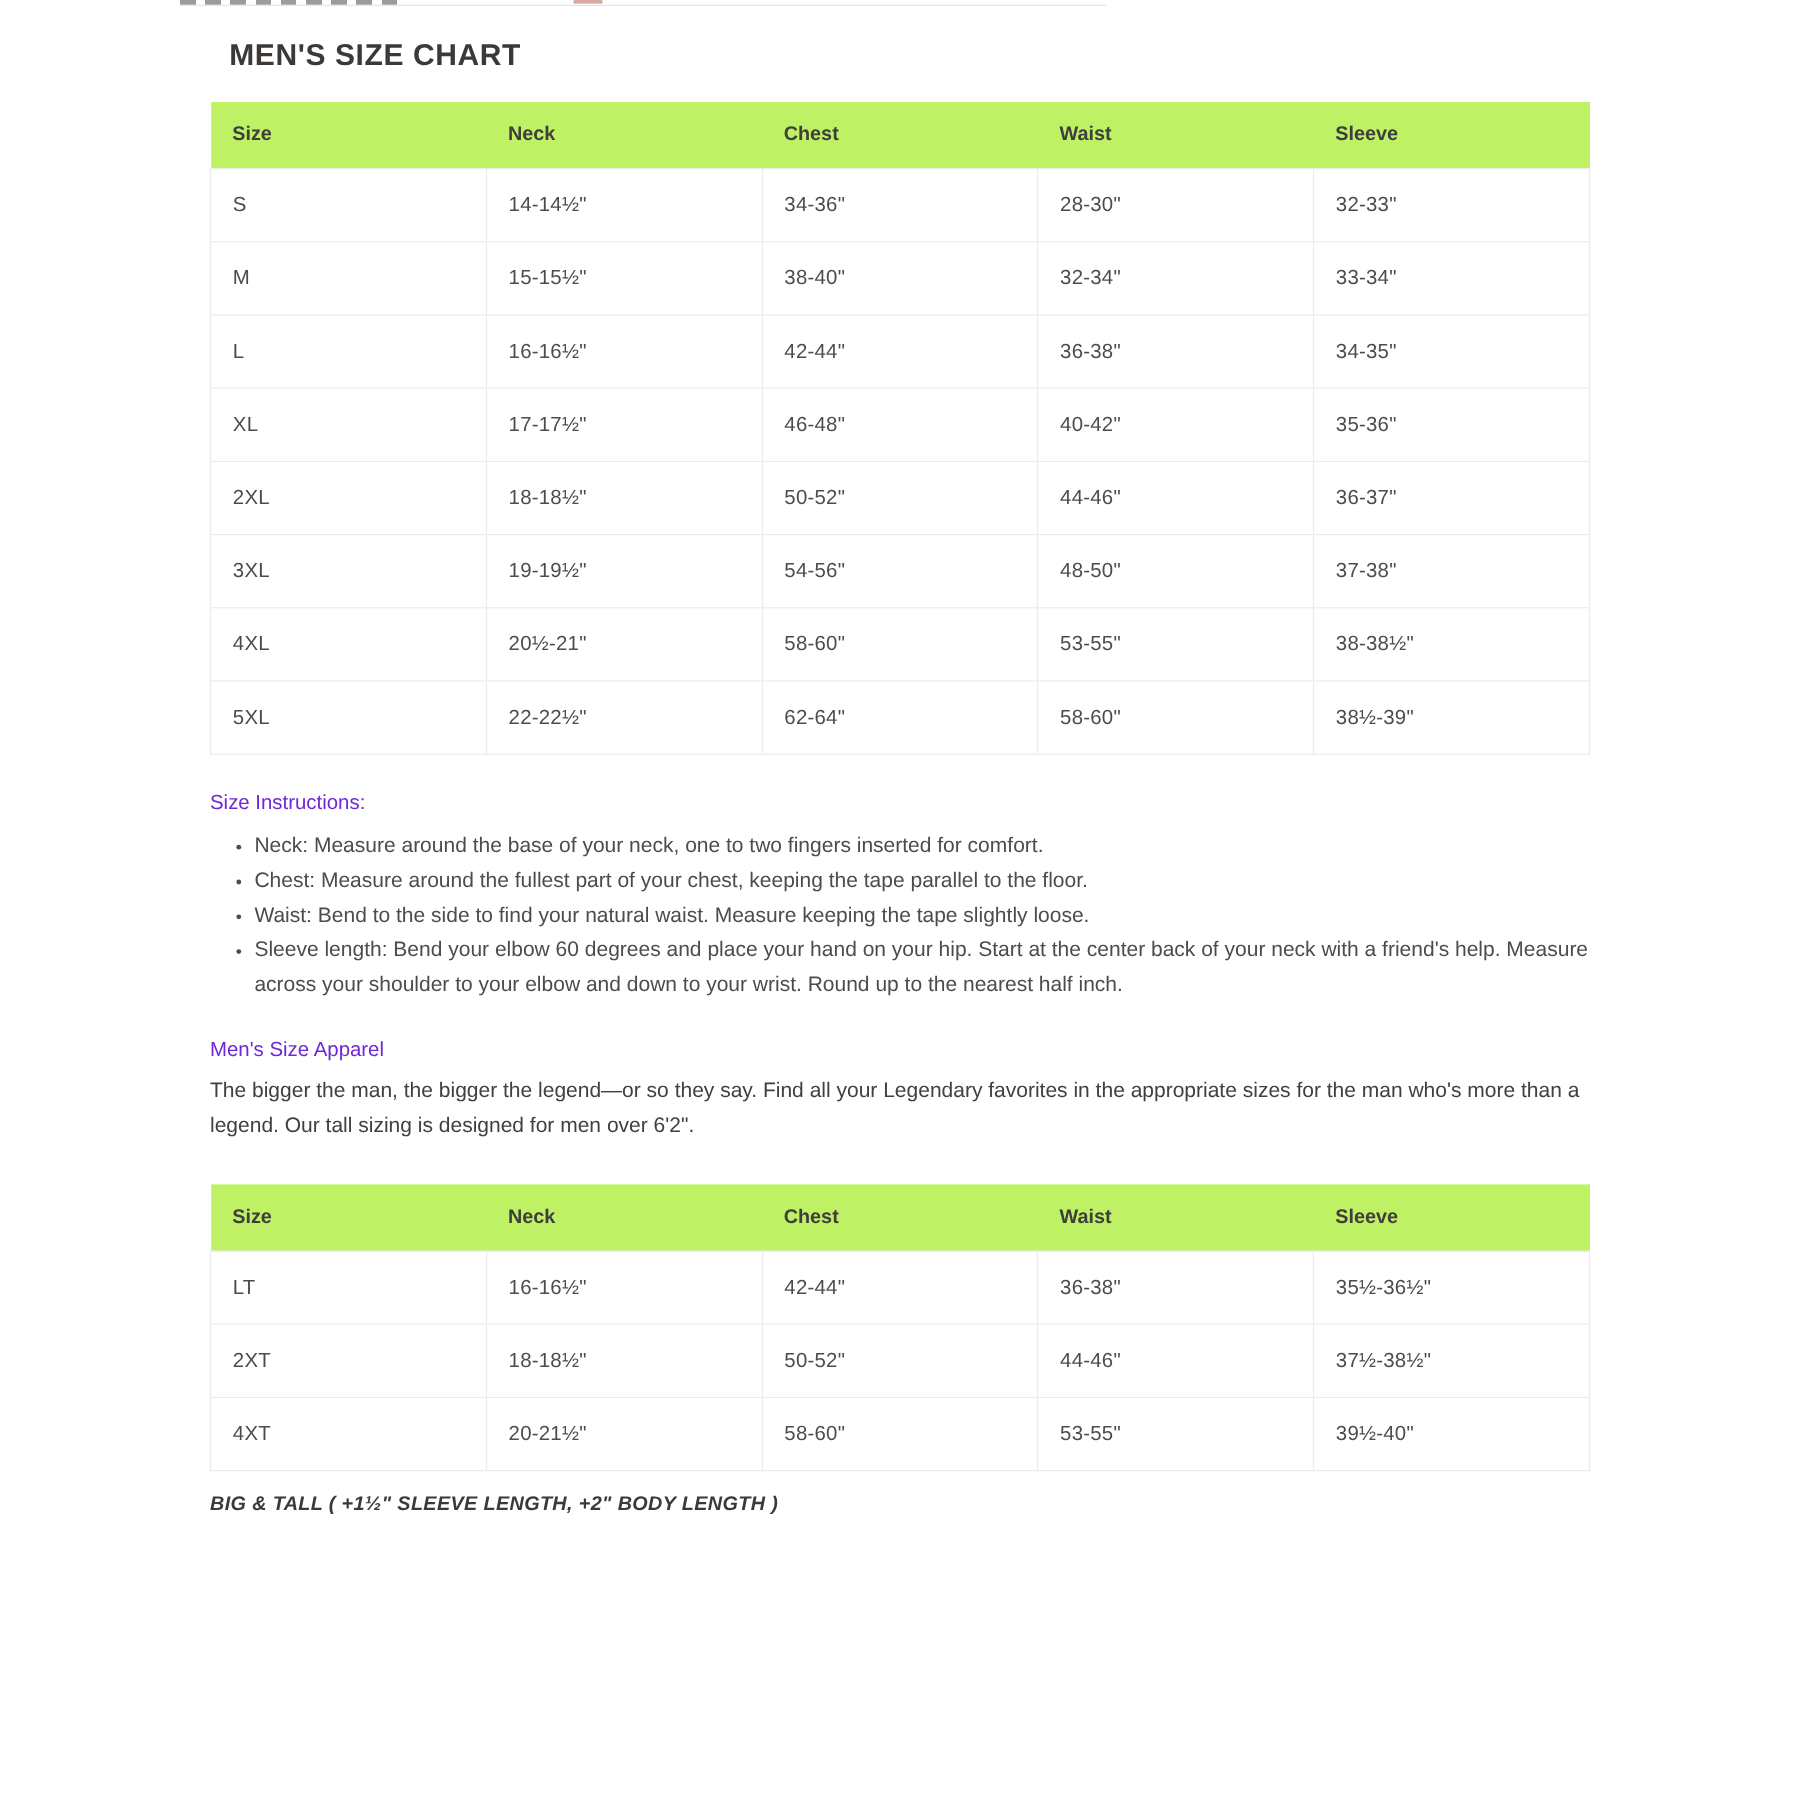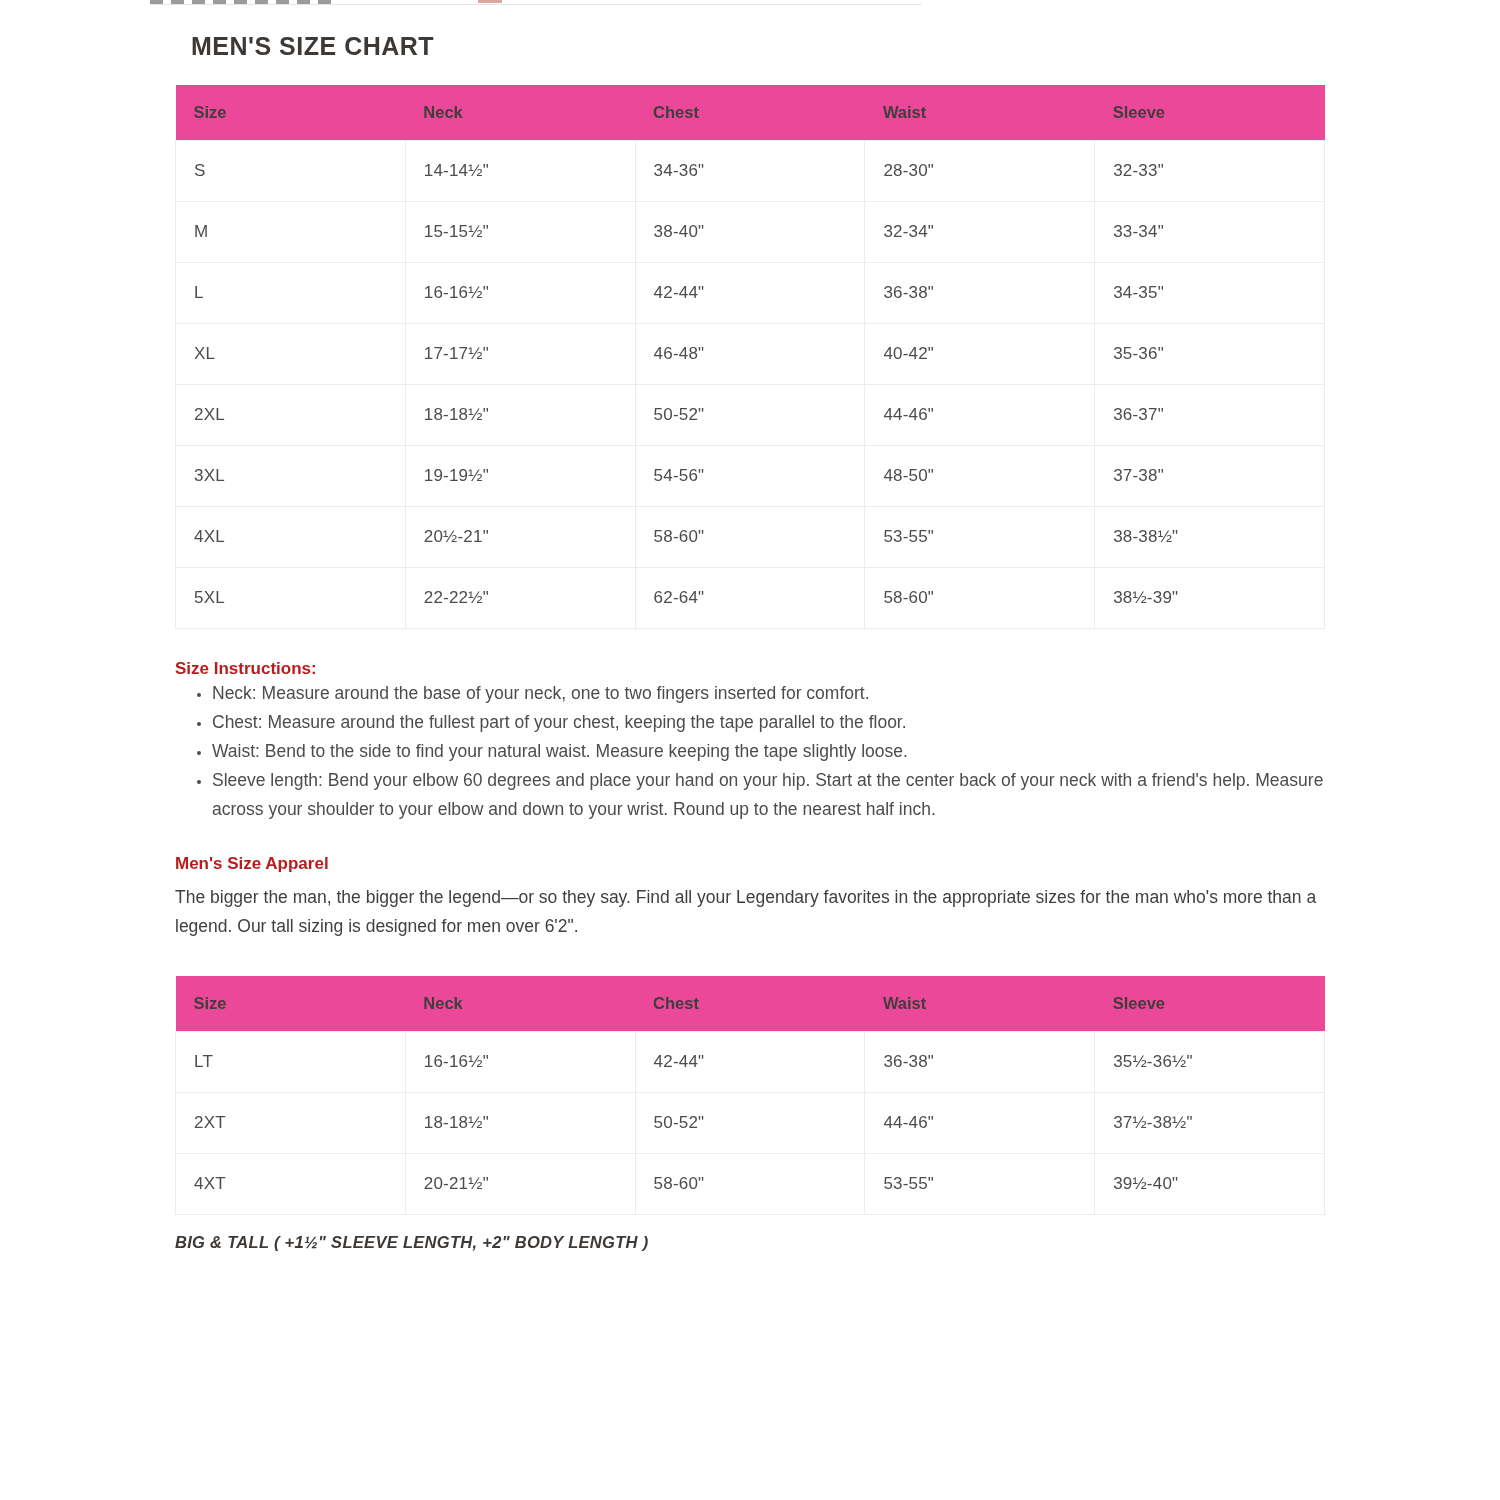"Size" table.size-table th { background: #ec4899 -> #bef264 }
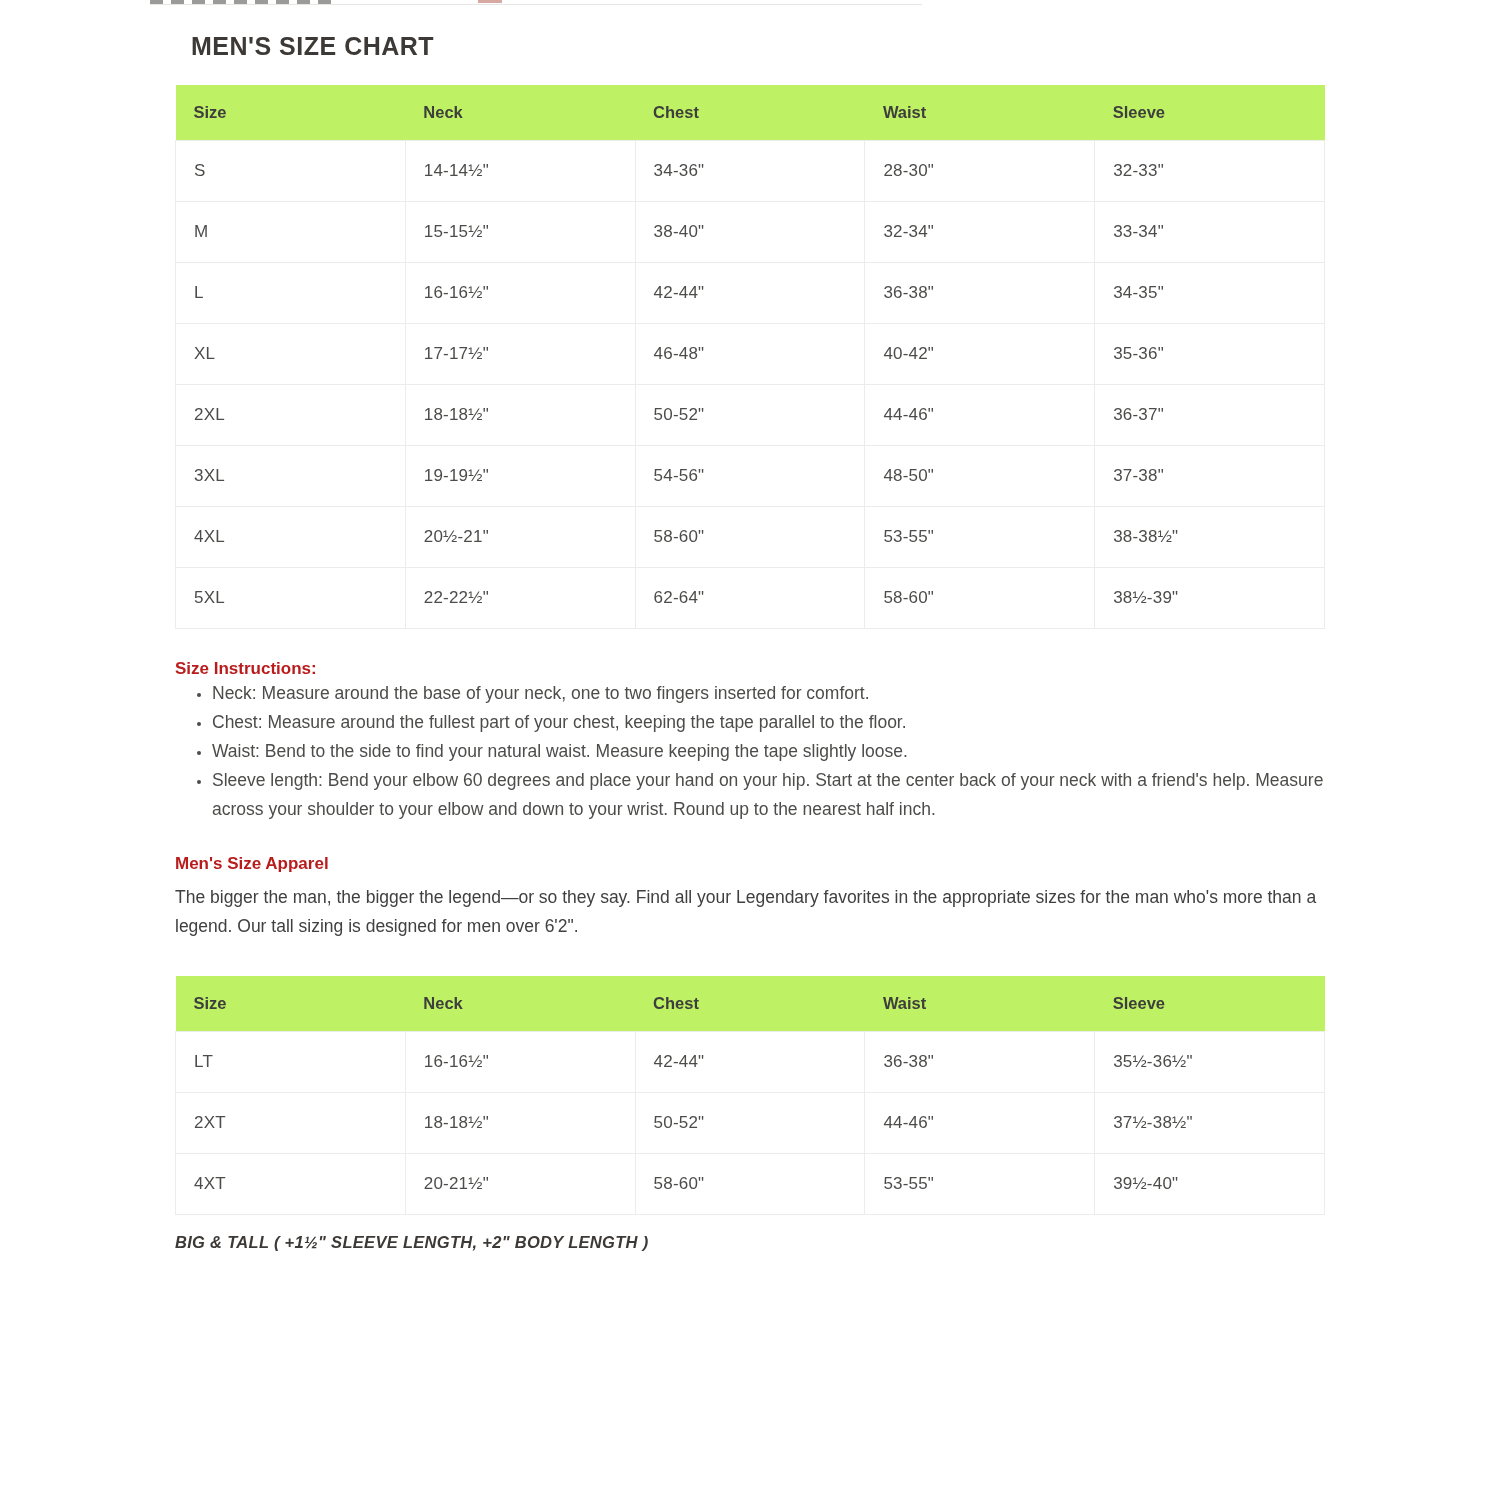"Size Instructions:" .instructions-heading, .tall-heading { color: #b91c1c -> #6d28d9; font-weight: bold -> normal }
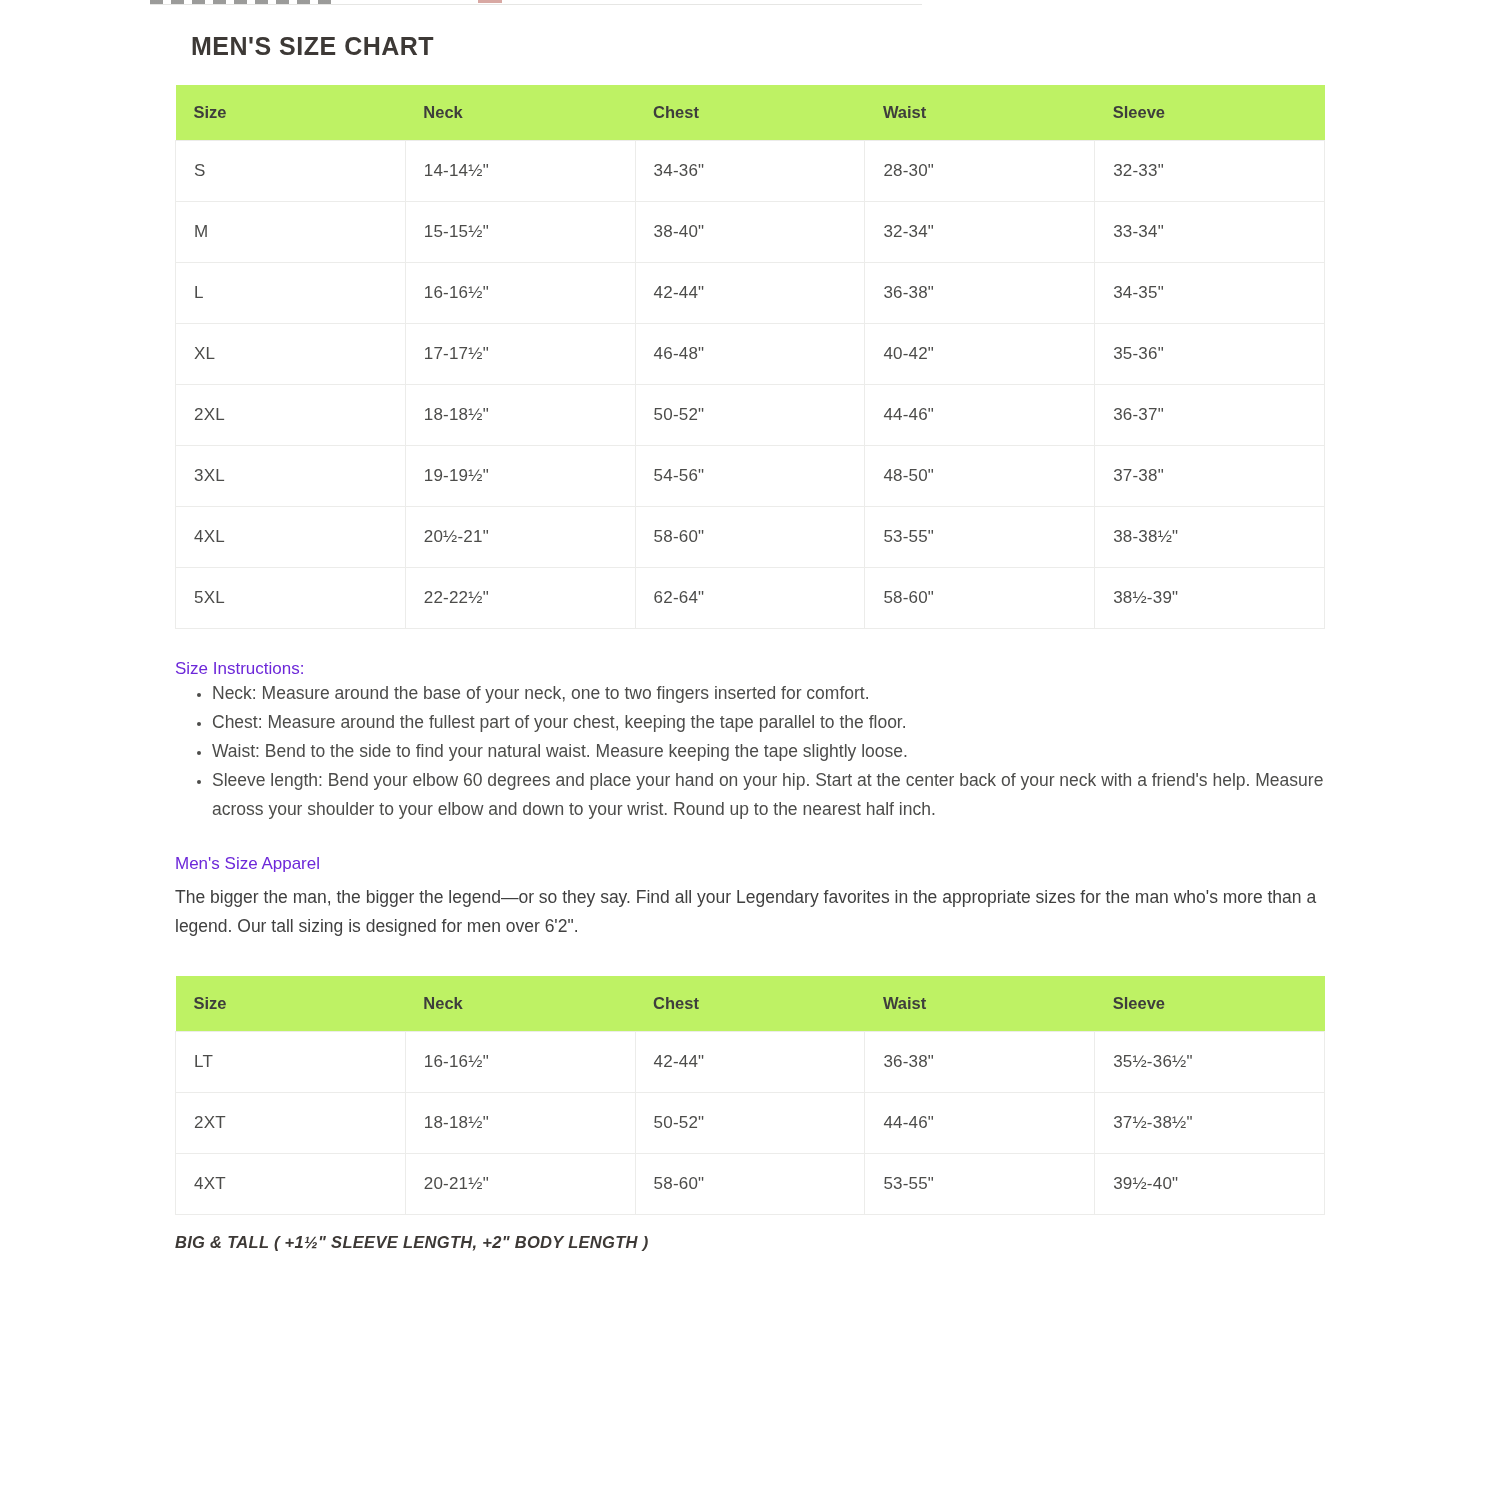"Neck: Measure around the base" ul.instructions-list { margin: 0 0 0 0 -> 11px 0 0 0 }
